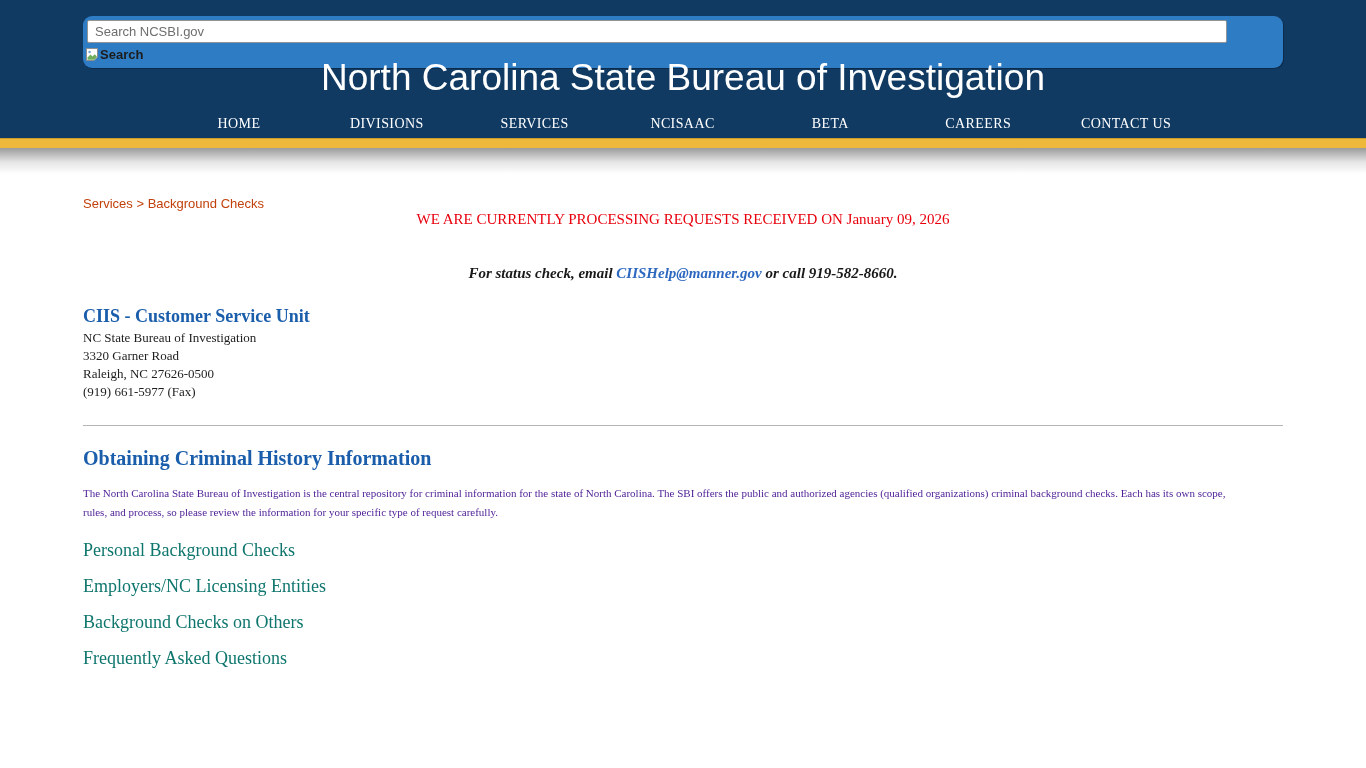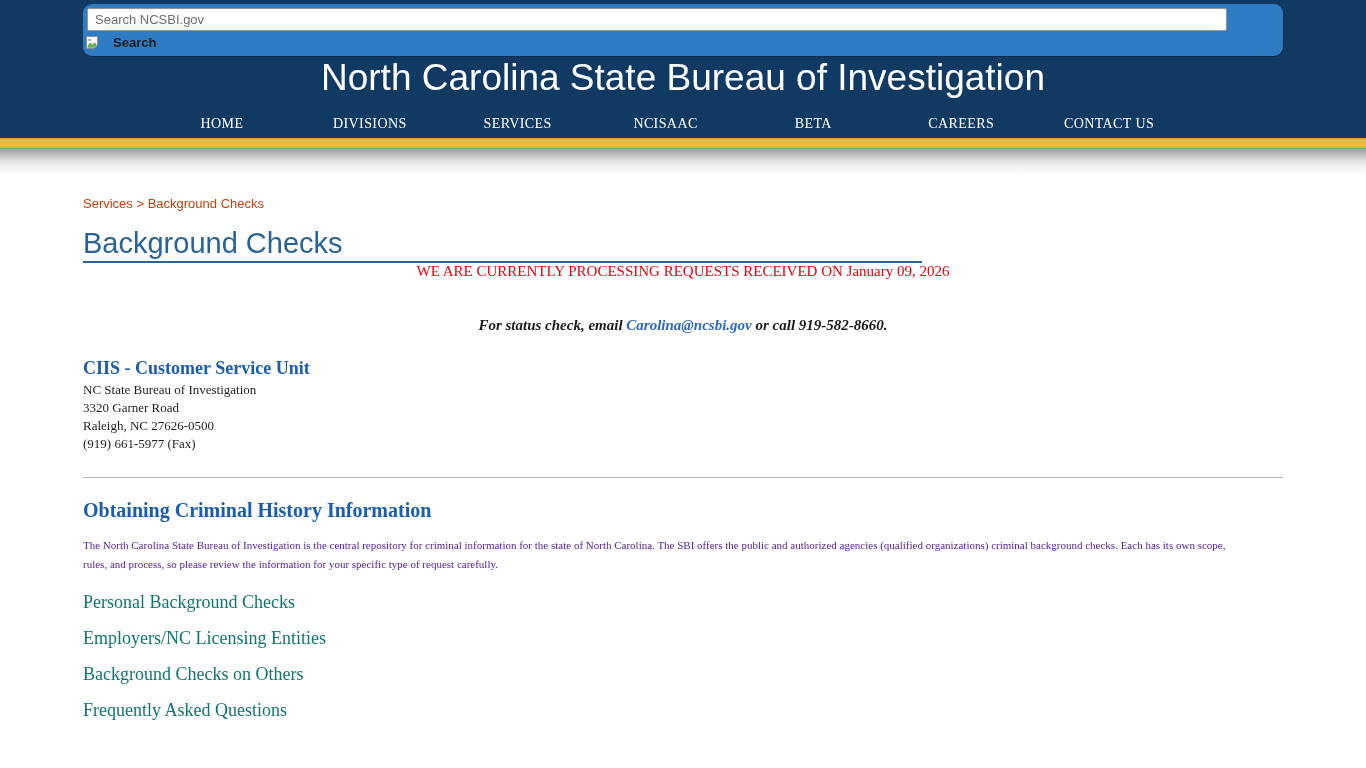"Search NCSBI.gov" .search-wrap { top: 4px -> 16px }
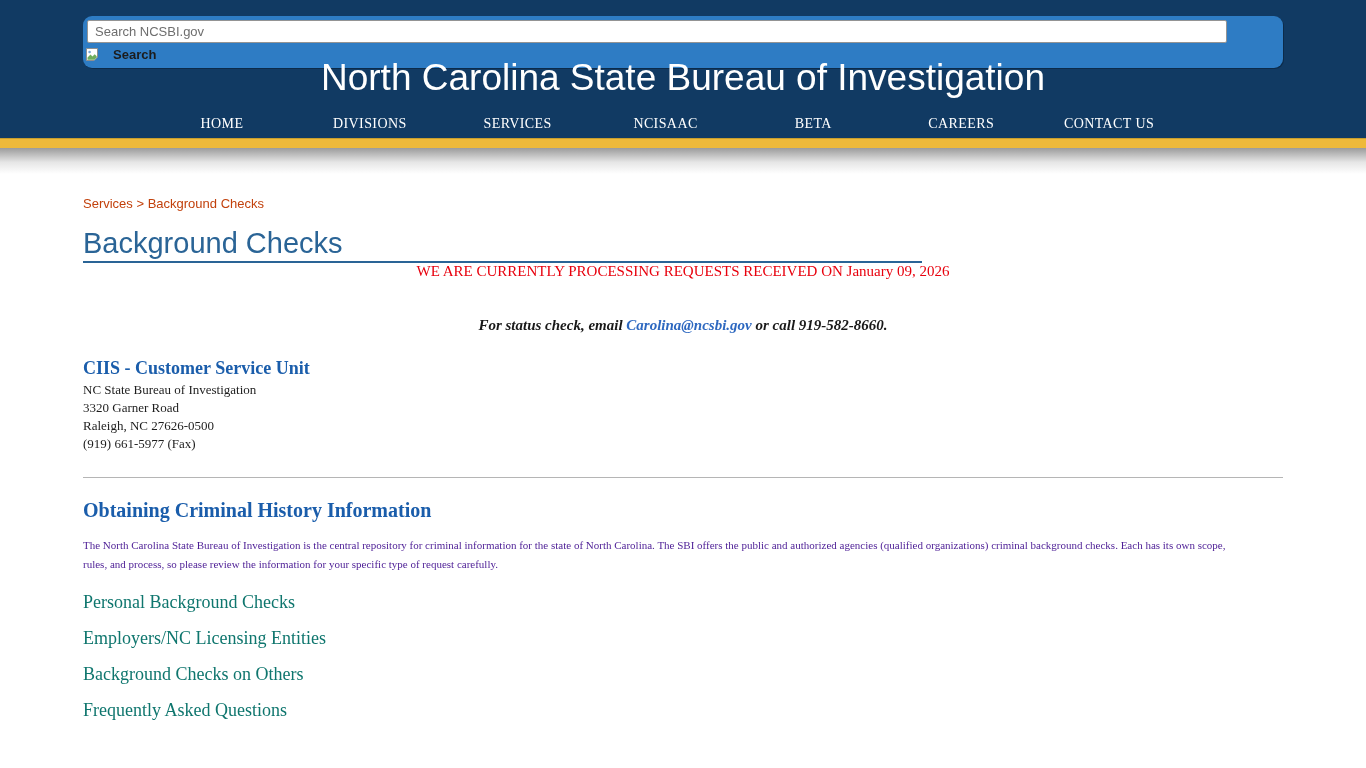"Search" .search-btn { gap: 14px -> 1px }
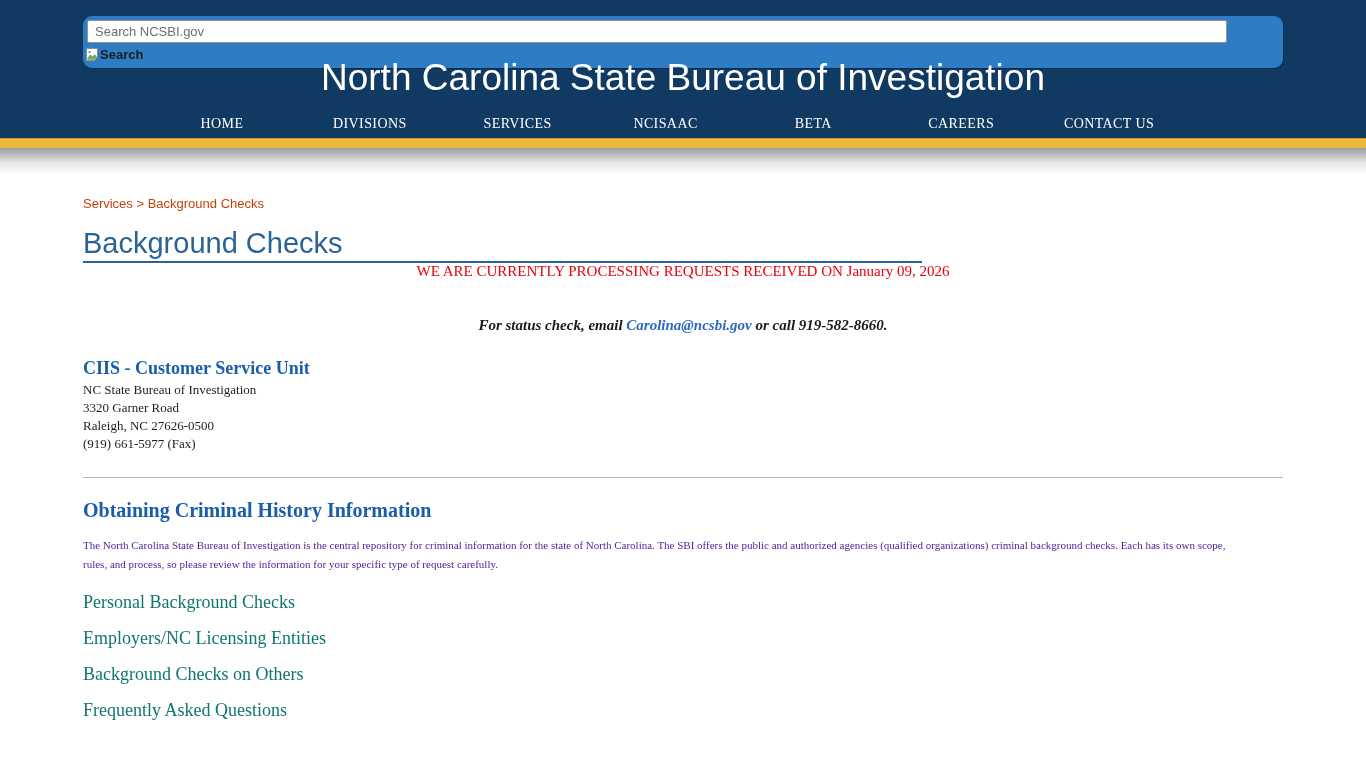"HOME" .nav { left: 158px -> 175px }
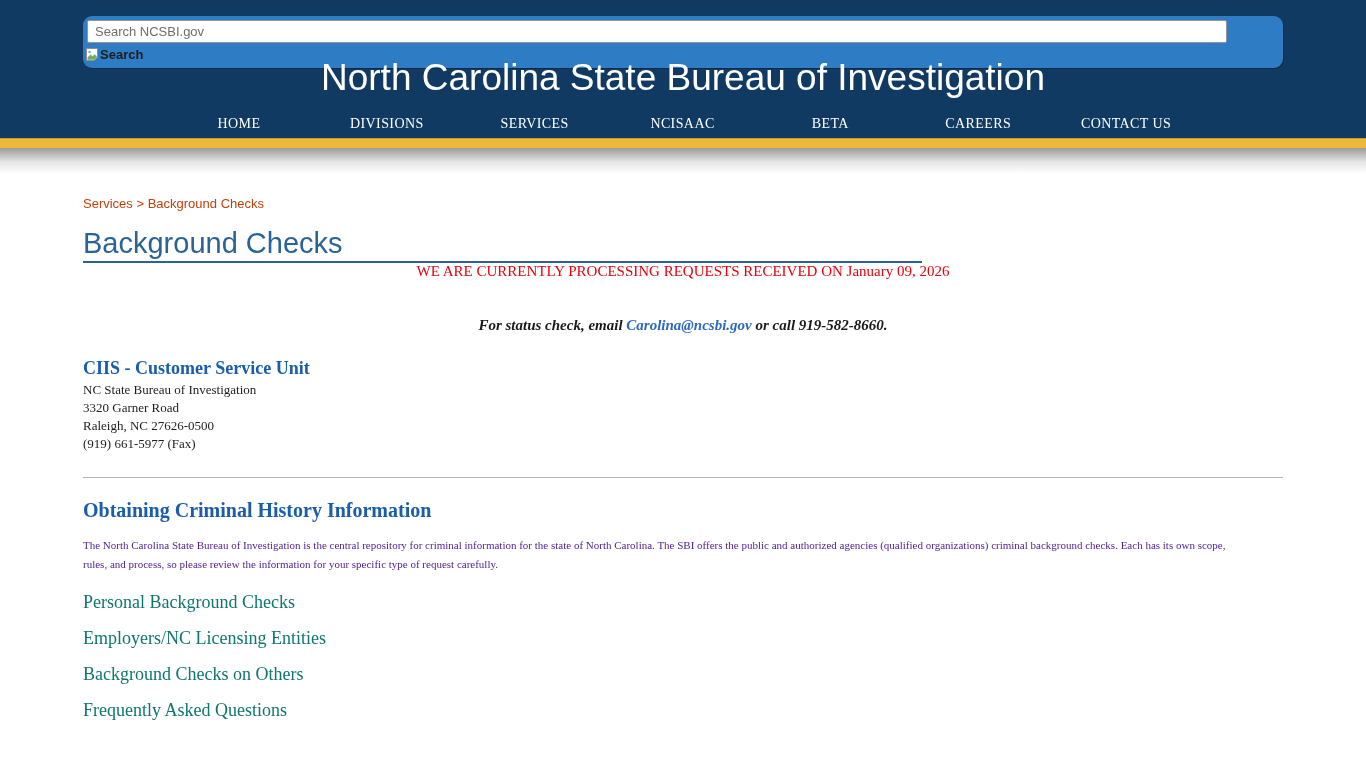"Background Checks" h1.page-title { html: <h1>Background Checks</h1> -> none }
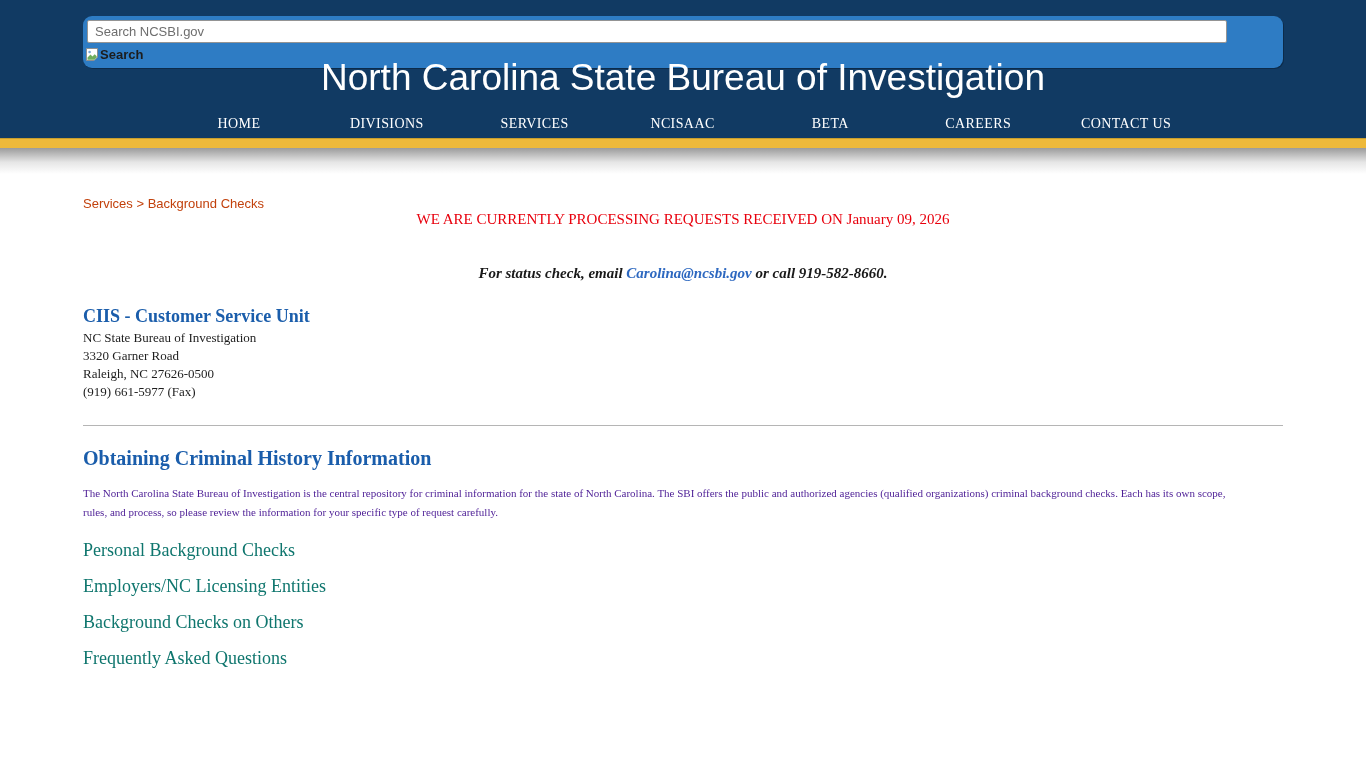"Carolina@ncsbi.gov" span.email { text: Carolina@ncsbi.gov -> CIISHelp@manner.gov }
